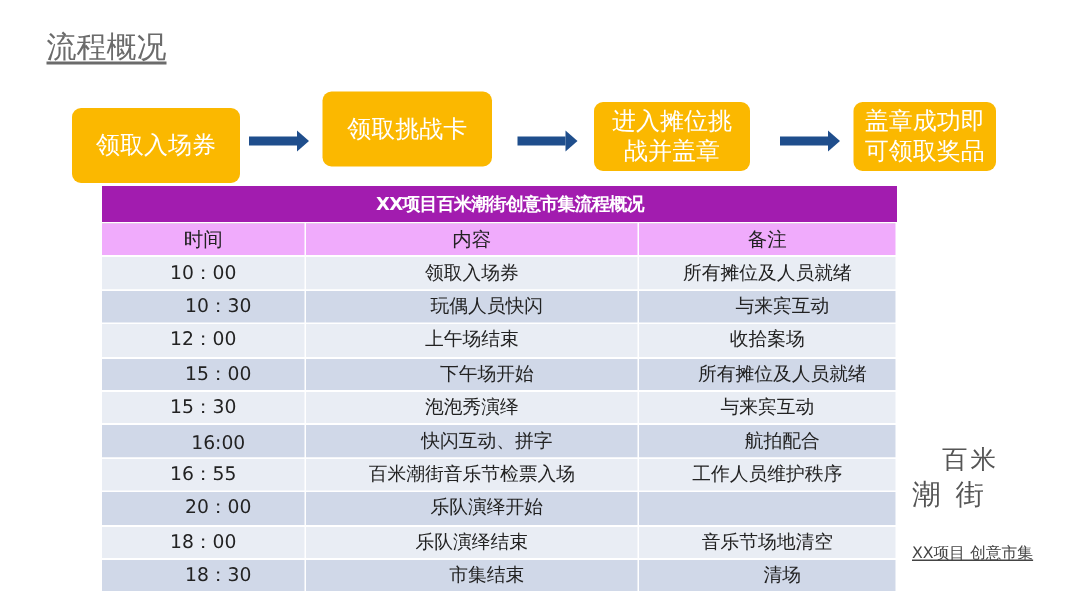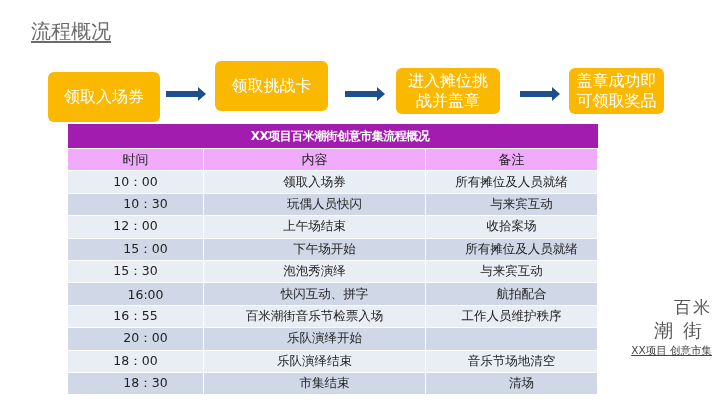"百米" .brand { text-align: right -> left }
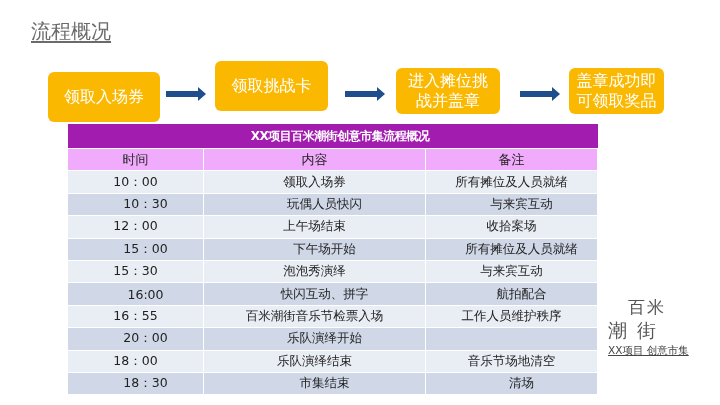"XX项目 创意市集" .brand .l3 { margin-top: 2px -> 20px }
